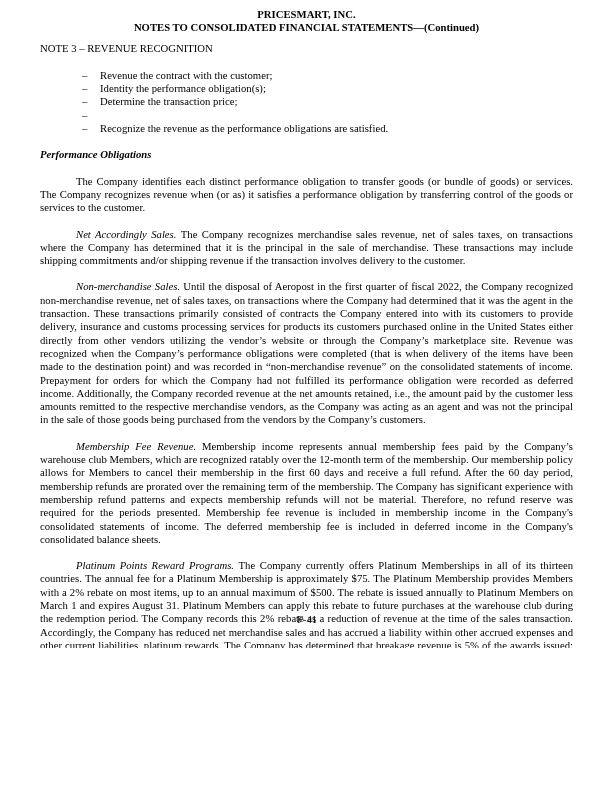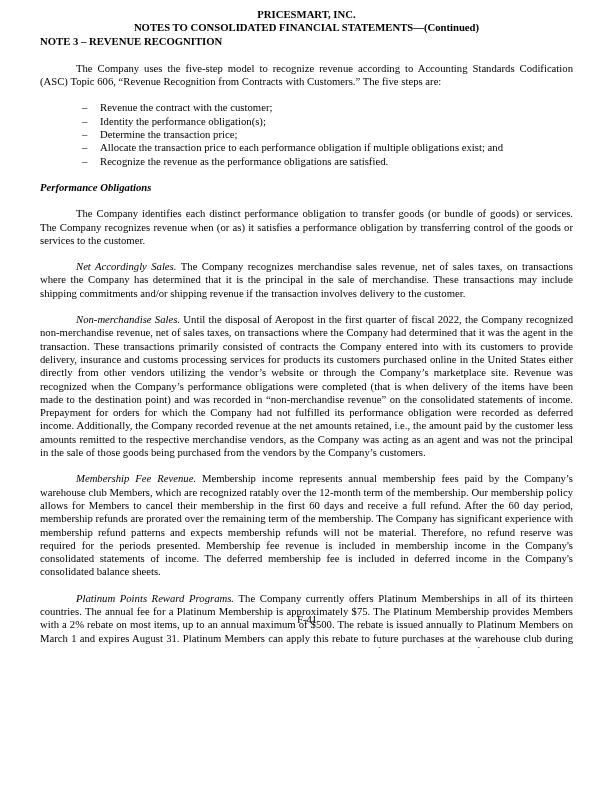"NOTE 3 – REVENUE RECOGNITION" .note-heading { font-weight: bold -> normal; margin-top: none -> 7px }
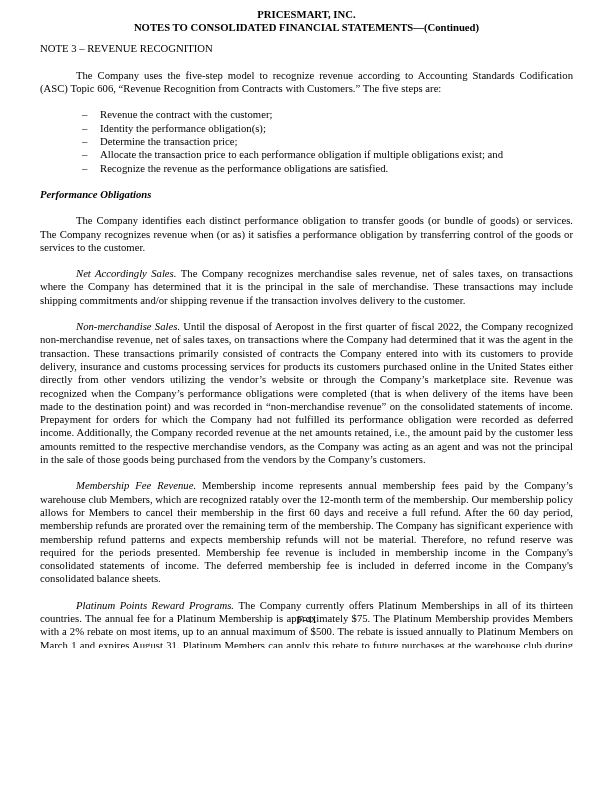"The Company uses the five-step" p.para { html: <p>The Company uses the five-step model to recognize revenue according to Accounting Standards Codification (ASC) Topic 606, “Revenue Recognition from Contracts with Customers.” The five steps are:</p> -> none }
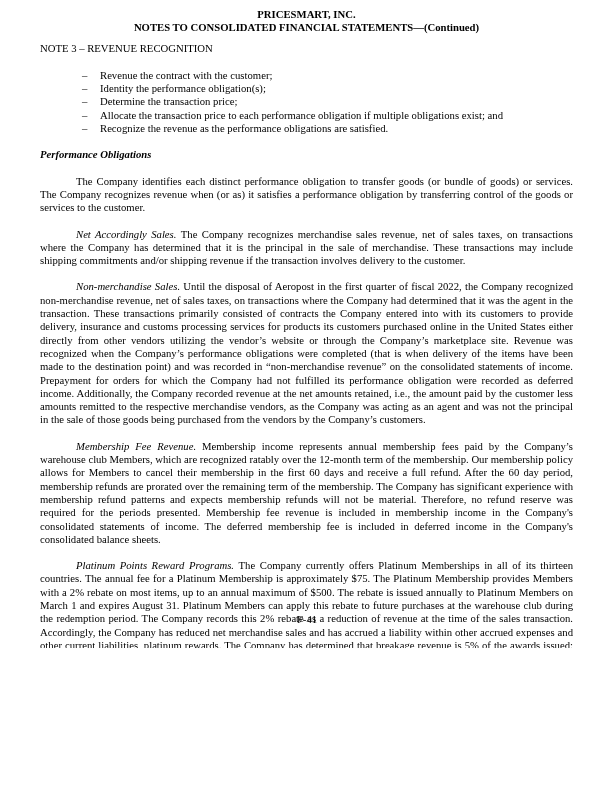"Allocate the transaction price to" span { html: <span>Allocate the transaction price to each performance obligation if multiple obligations exist; and</span> -> none }
